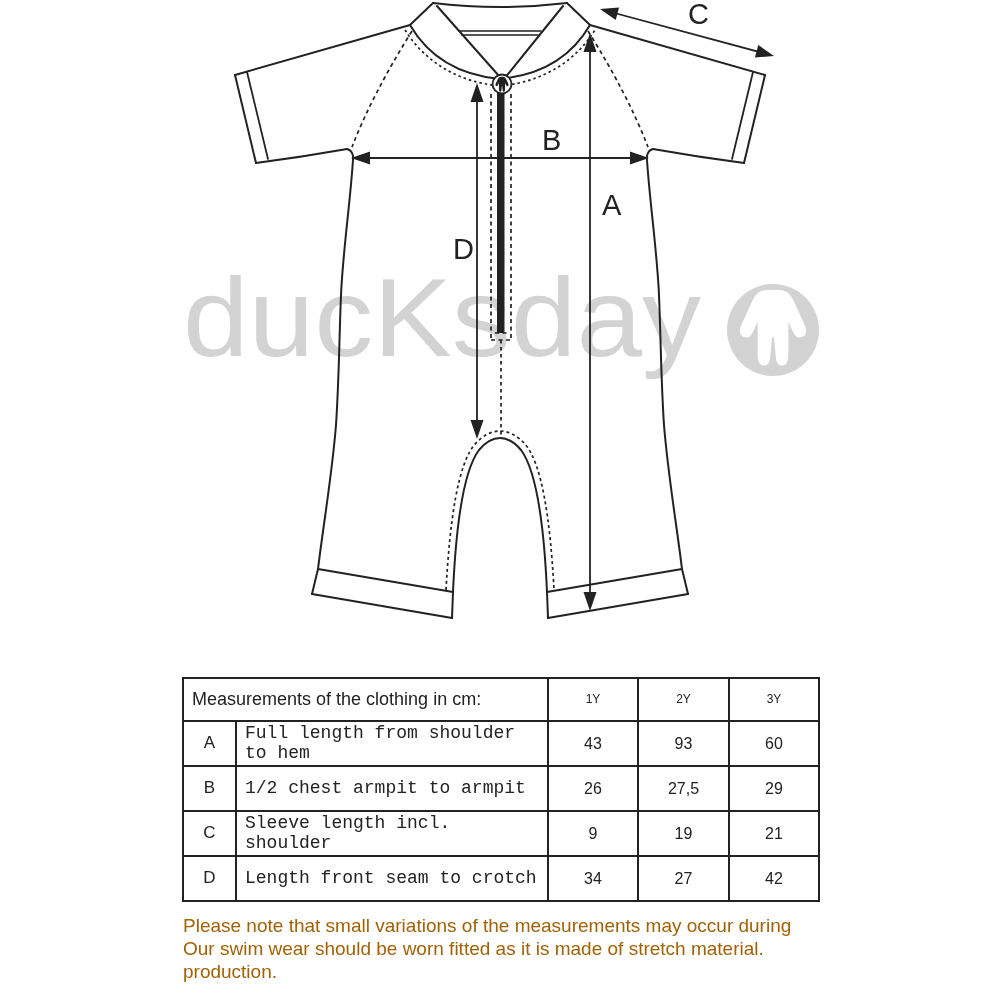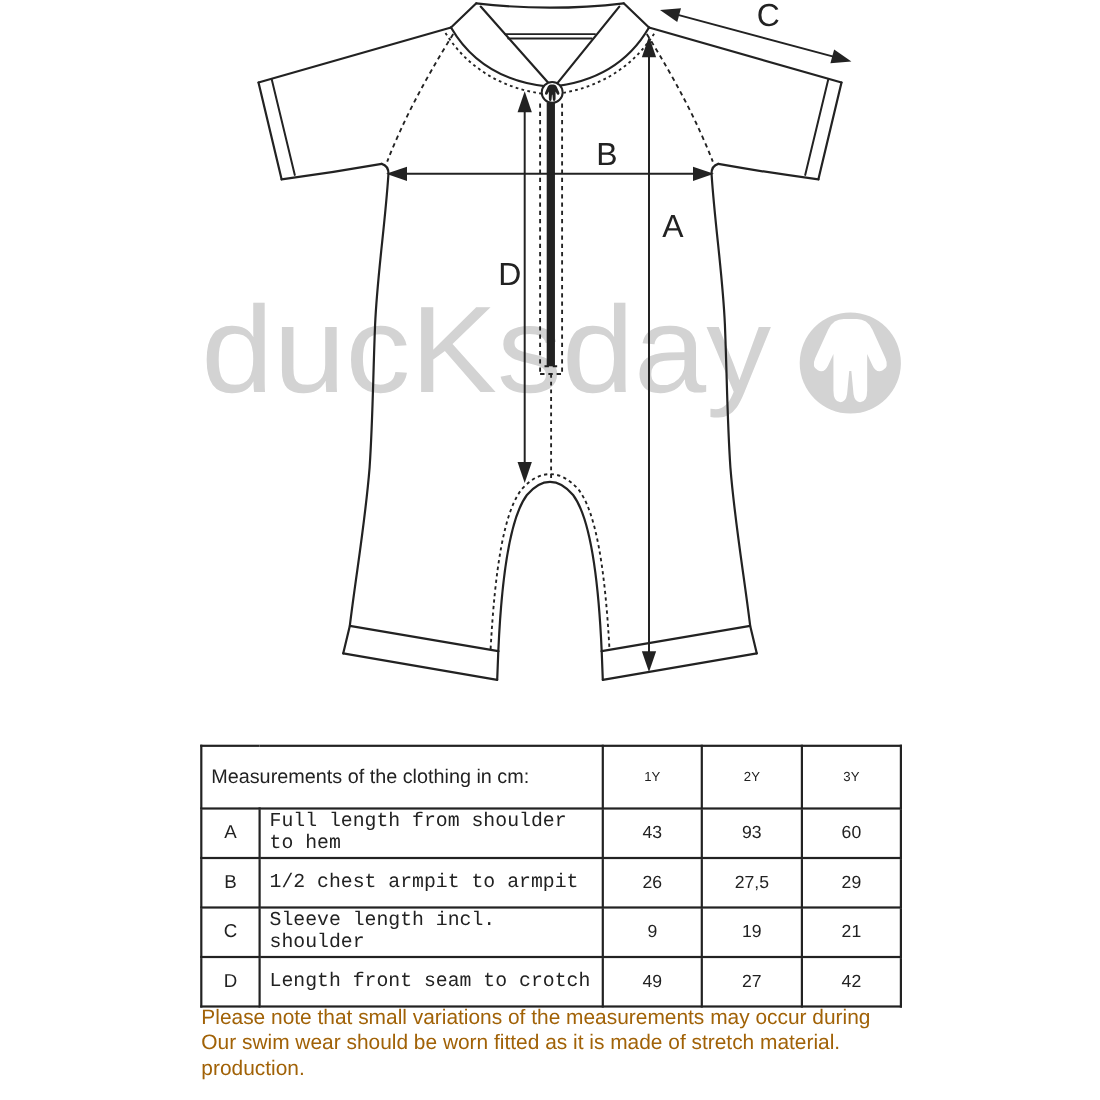"Measurements of the clothing in" .size-table tr.hdr { height: 57px -> 43px }
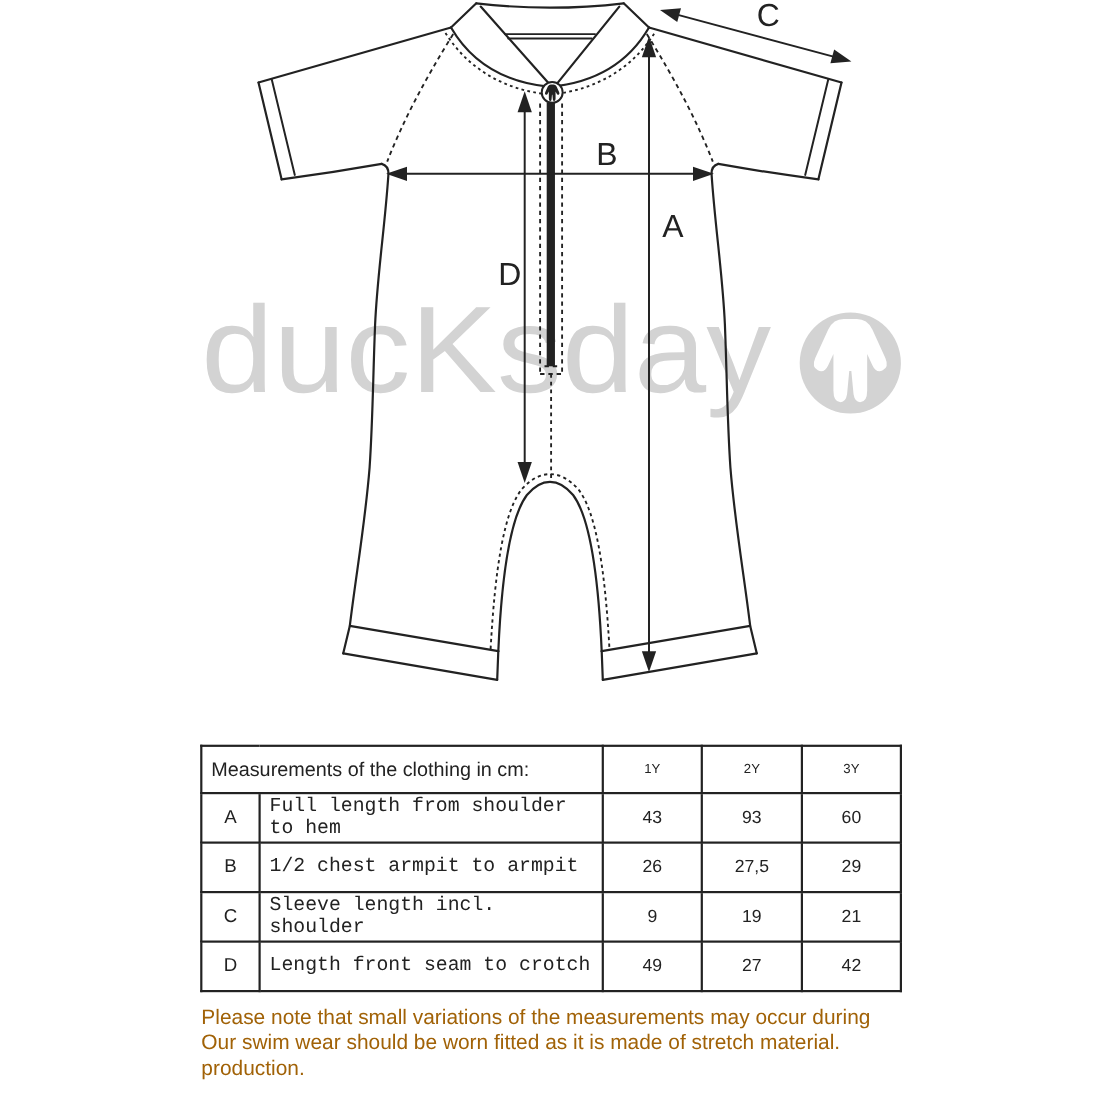"49" td.num { text: 49 -> 34 }
